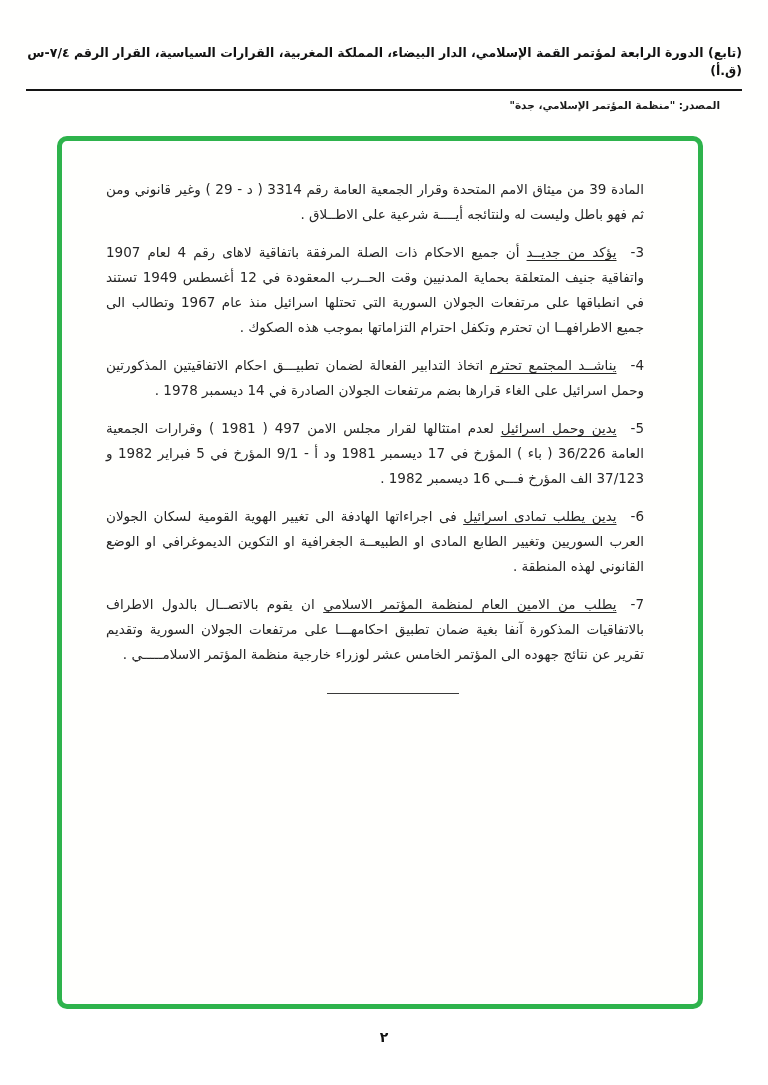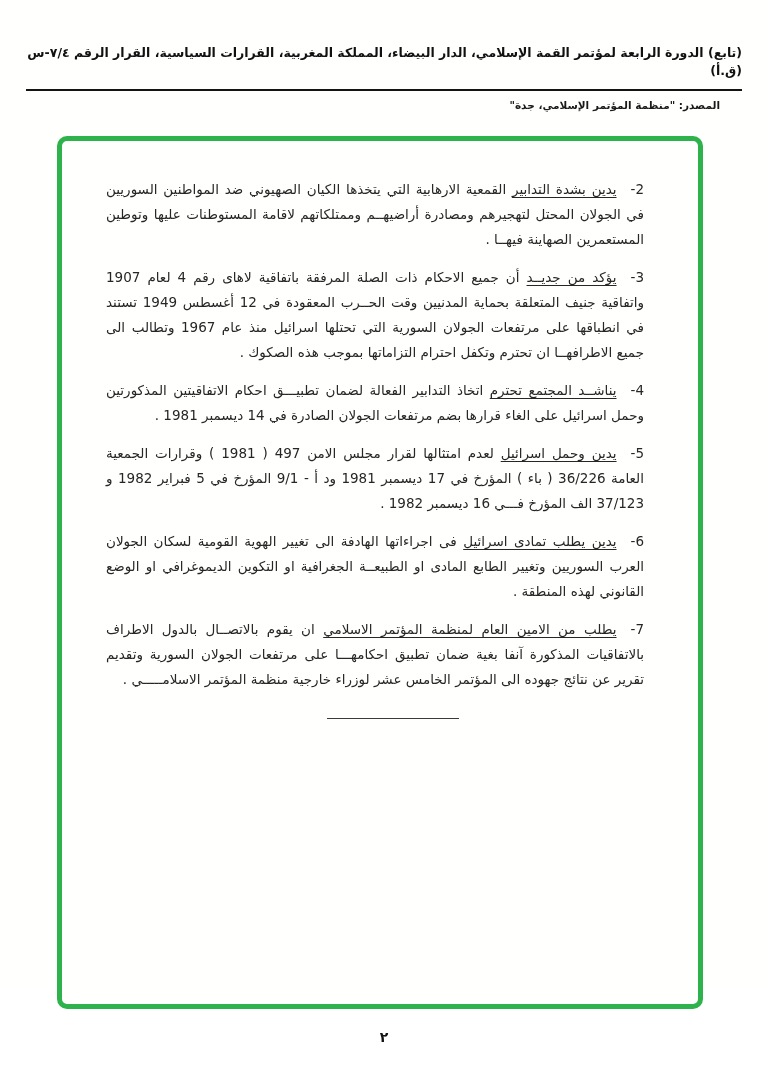"المادة 39 من ميثاق الامم" p.para { html: none -> <p><span>المادة 39 من ميثاق الامم المتحدة وقرار الجمعية العامة رقم 3314 ( د - 29 ) وغير قانوني ومن ثم فهو باطل وليست له ولنتائجه أيــــة شرعية على الاطــلاق .</span></p> }
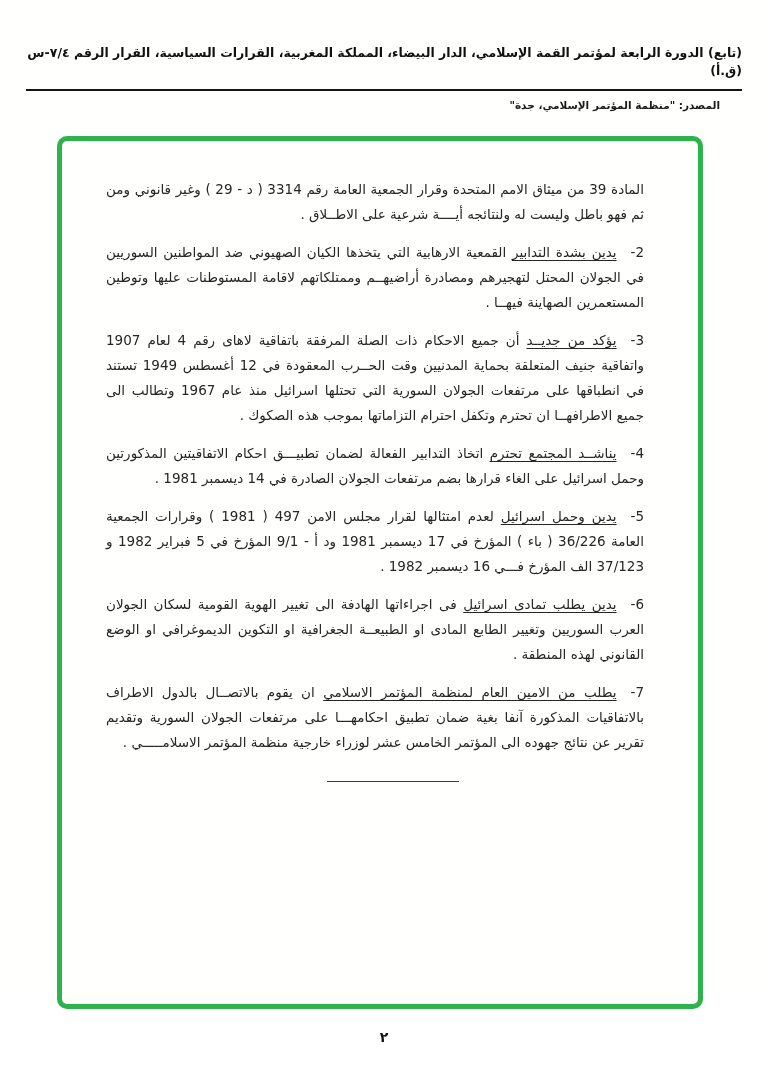"2-يدين بشدة التدابير القمعية الارهابية" p.para { html: <p><span>2-</span><span>يدين بشدة التدابير</span><span> القمعية الارهابية التي يتخذها الكيان الصهيوني ضد المواطنين السوريين في الجولان المحتل لتهجيرهم ومصادرة أراضيهــم وممتلكاتهم لاقامة المستوطنات عليها وتوطين المستعمرين الصهاينة فيهــا .</span></p> -> none }
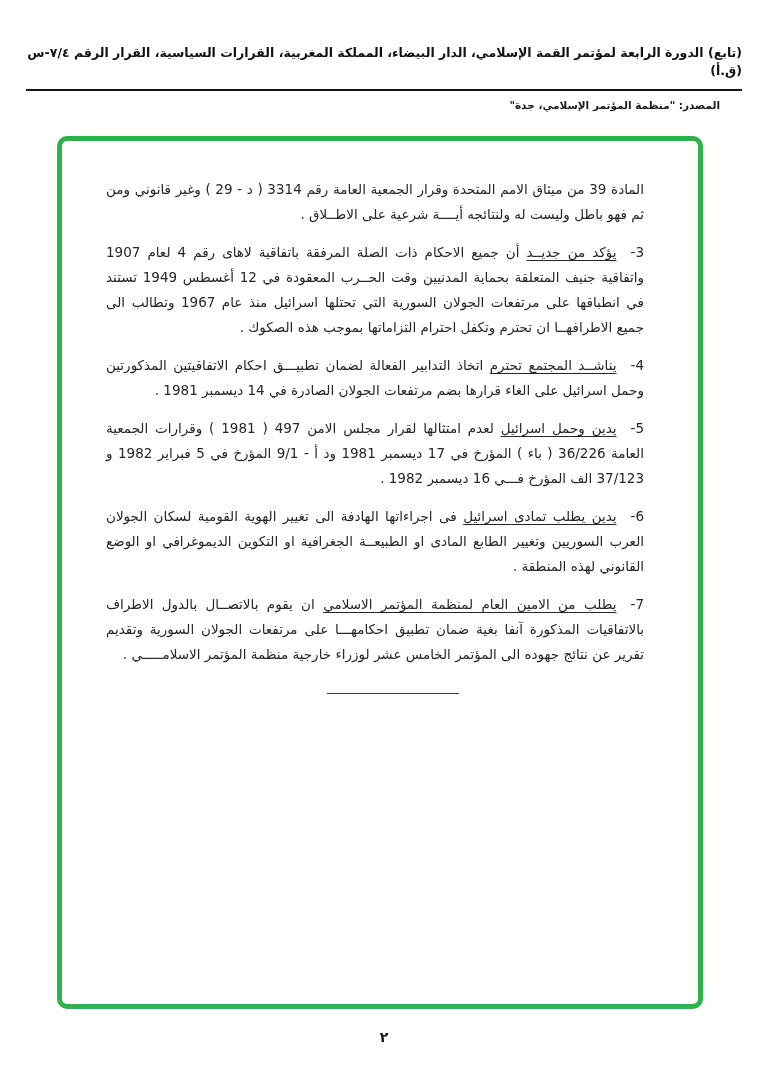"اتخاذ التدابير الفعالة لضمان تطبيـــق" span { text: 1981 -> 1978 }
